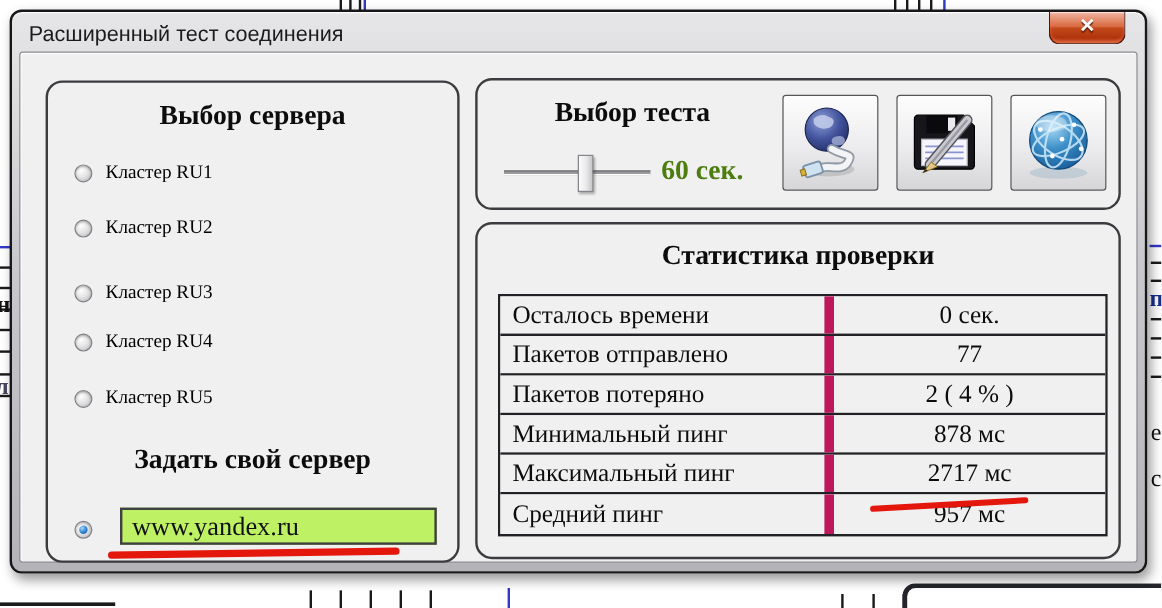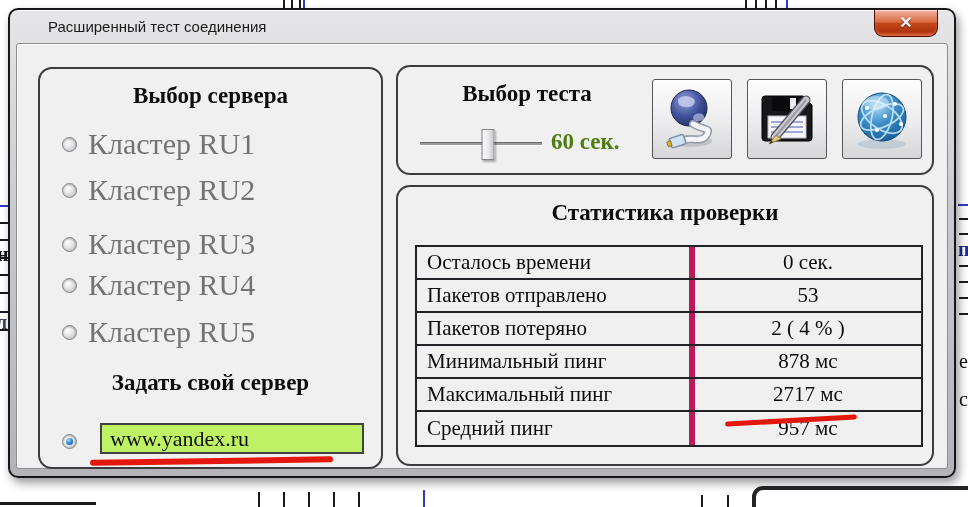"Расширенный тест соединения" .title-text { font-size: 15px -> 18px; margin-left: 24px -> none }
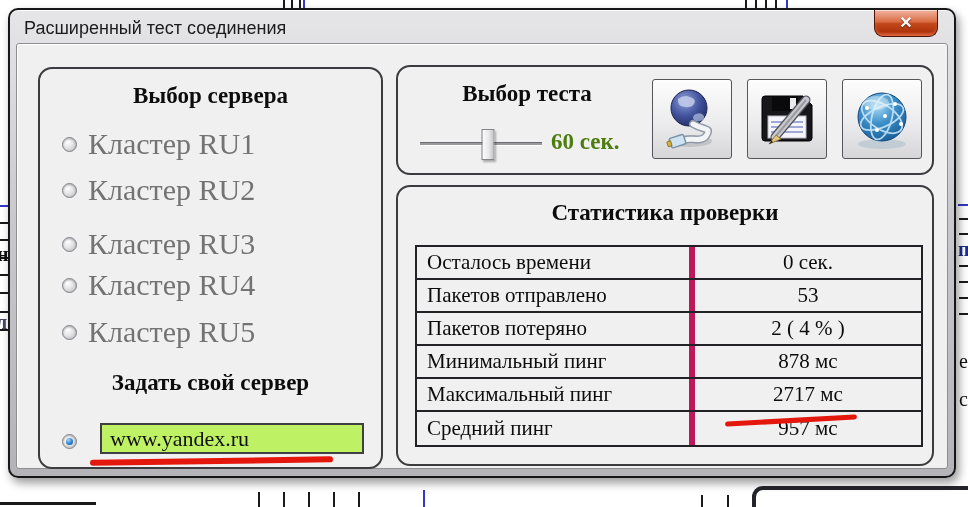"Кластер RU1" .radio-label { color: #737373 -> #000000; font-size: 30px -> 16px }
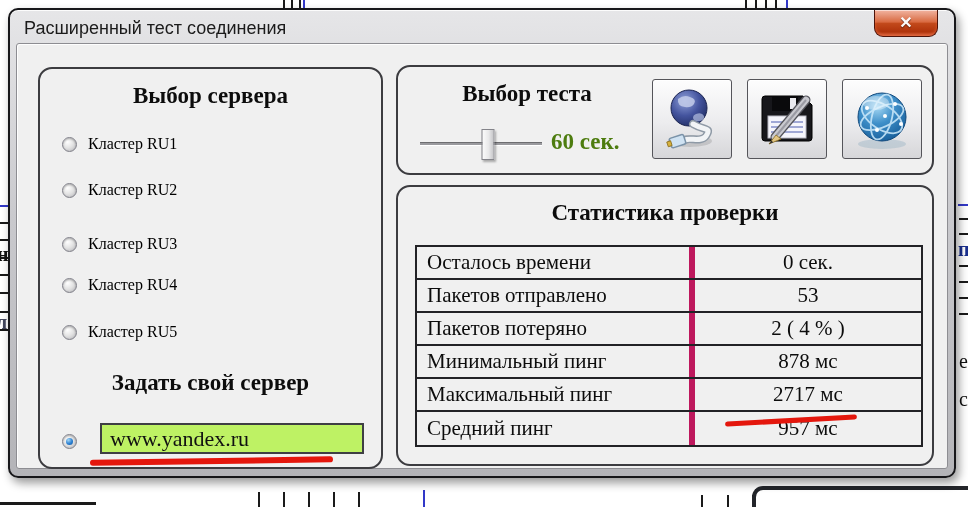"Осталось времени" .cell-label { border-right: 6px solid #be185d -> 8px solid #be185d }
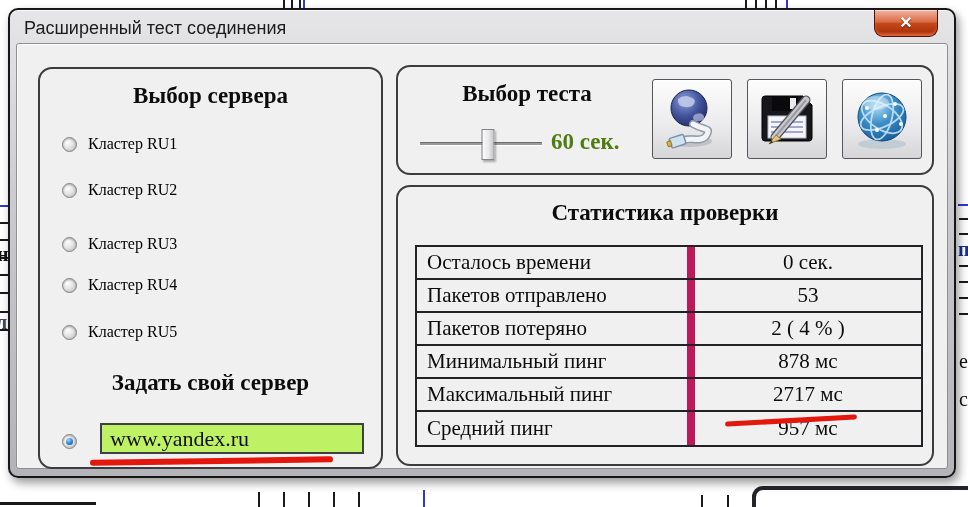"53" div.cell-value { text: 53 -> 77 }
